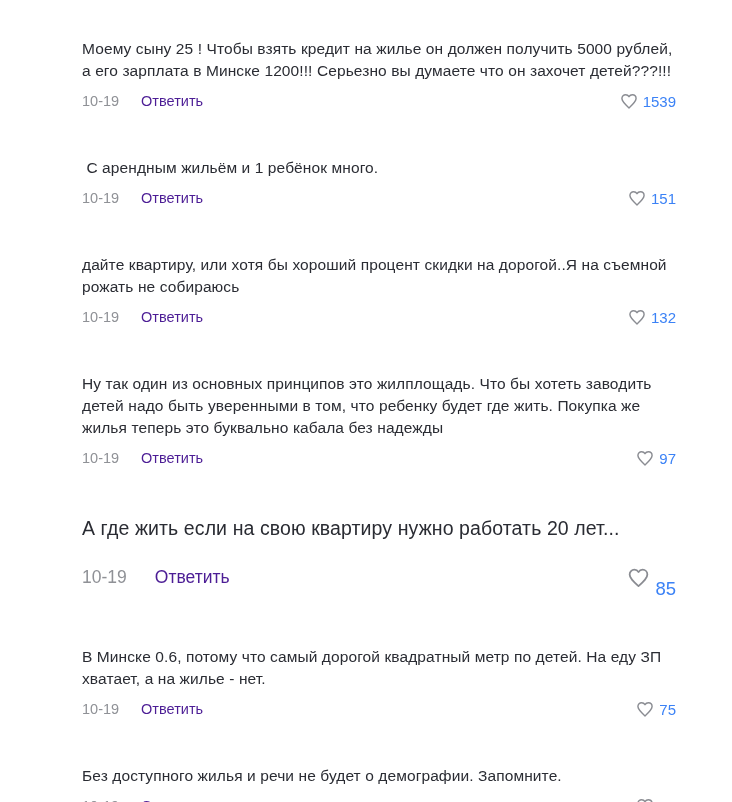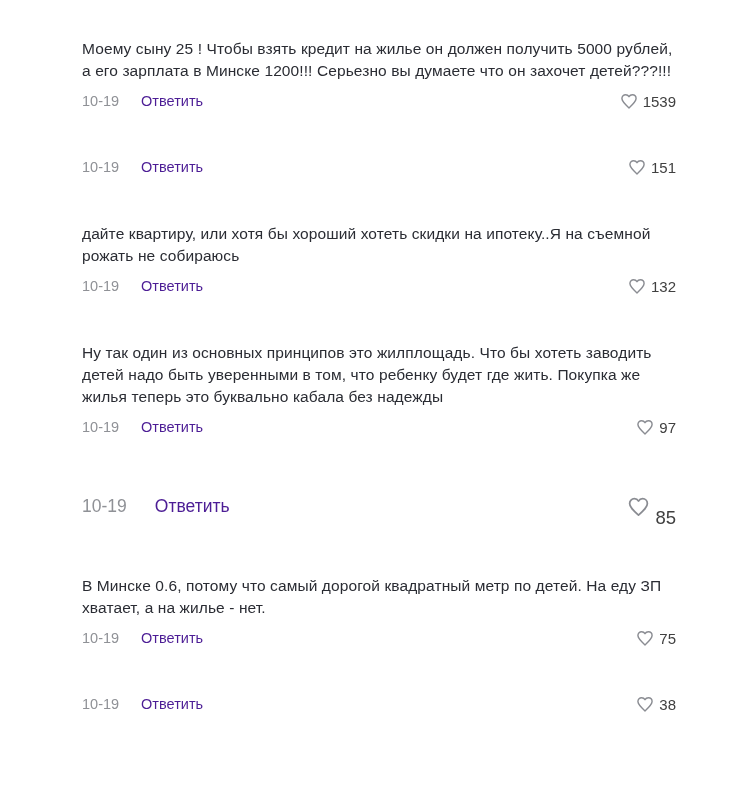"1539" .like-count { color: #404040 -> #3b82f6 }
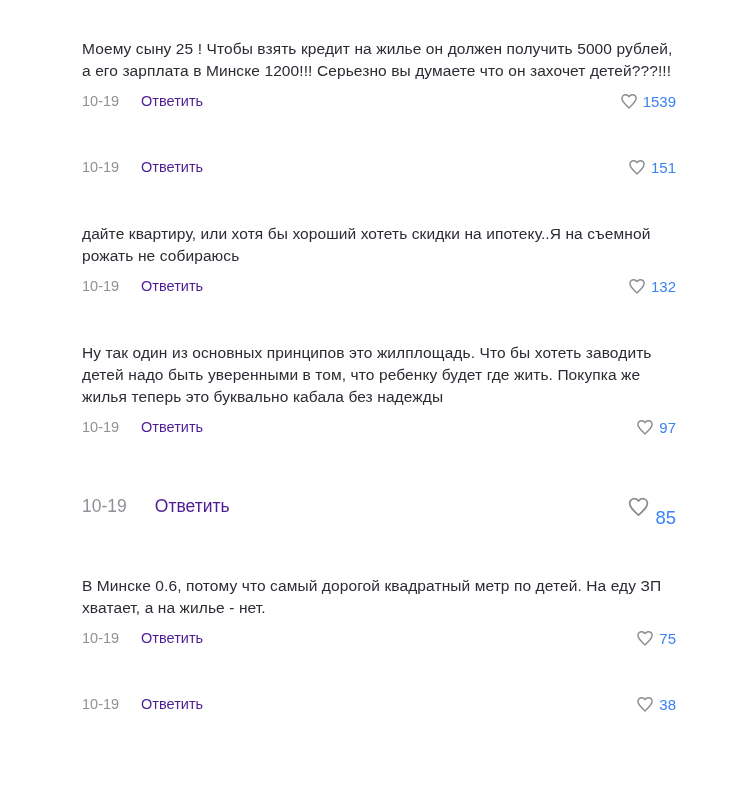"С арендным жильём и 1" p.comment-text { html: none -> <p> С арендным жильём и 1 ребёнок много.</p> }
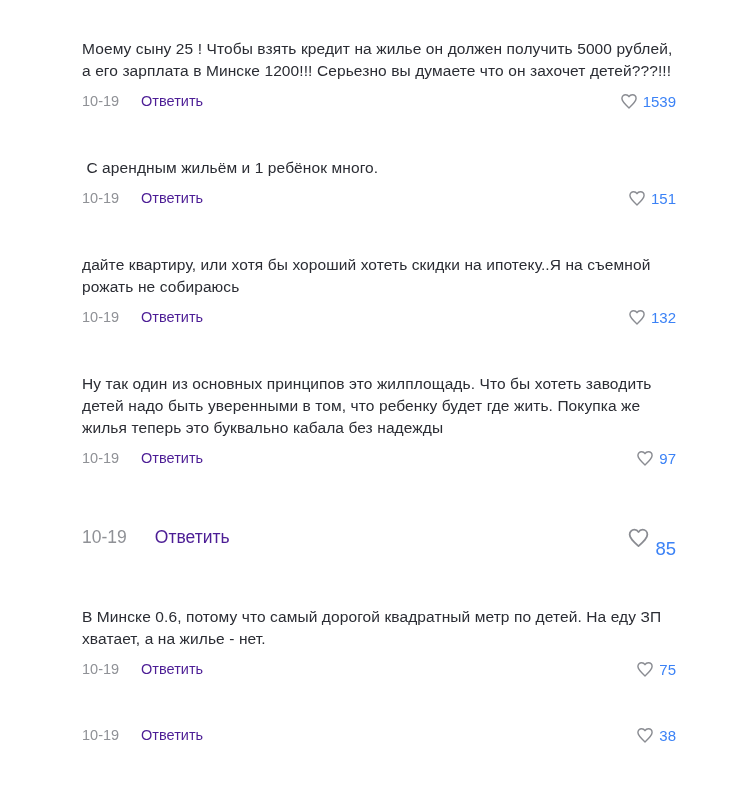"дайте квартиру, или хотя бы" p.comment-text { text: хотеть скидки на ипотеку..Я -> процент скидки на дорогой..Я }
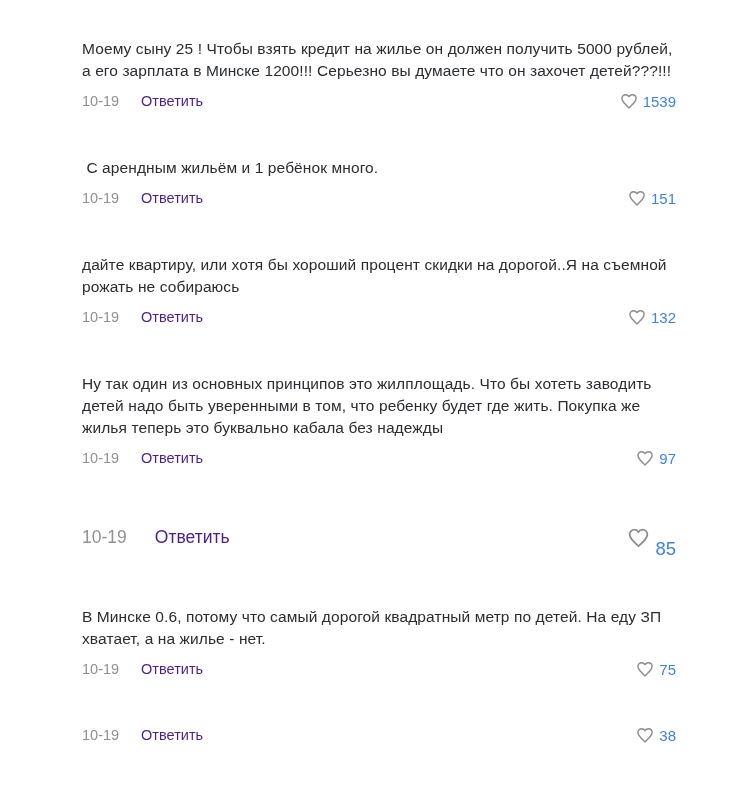"А где жить если на" p.comment-text { html: none -> <p>А где жить если на свою квартиру нужно работать 20 лет...</p> }
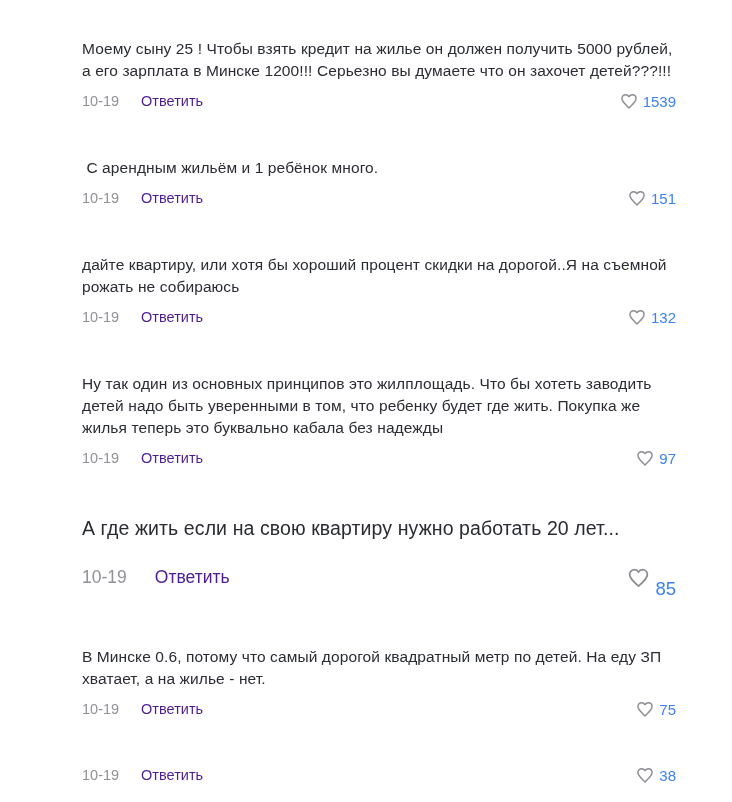"Без доступного жилья и речи" p.comment-text { html: none -> <p>Без доступного жилья и речи не будет о демографии. Запомните.</p> }
